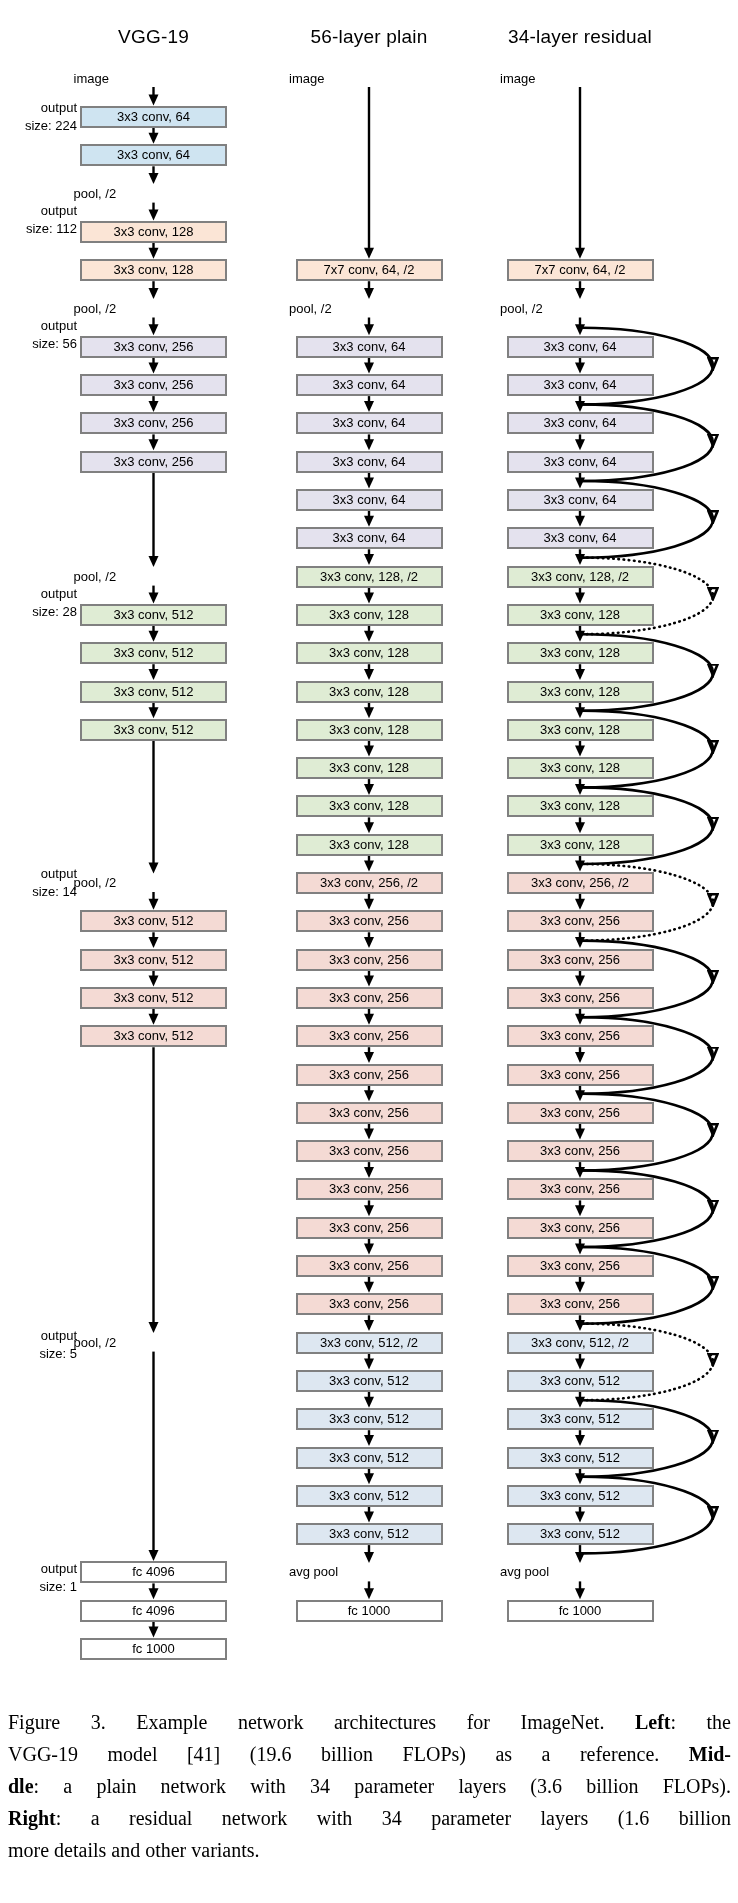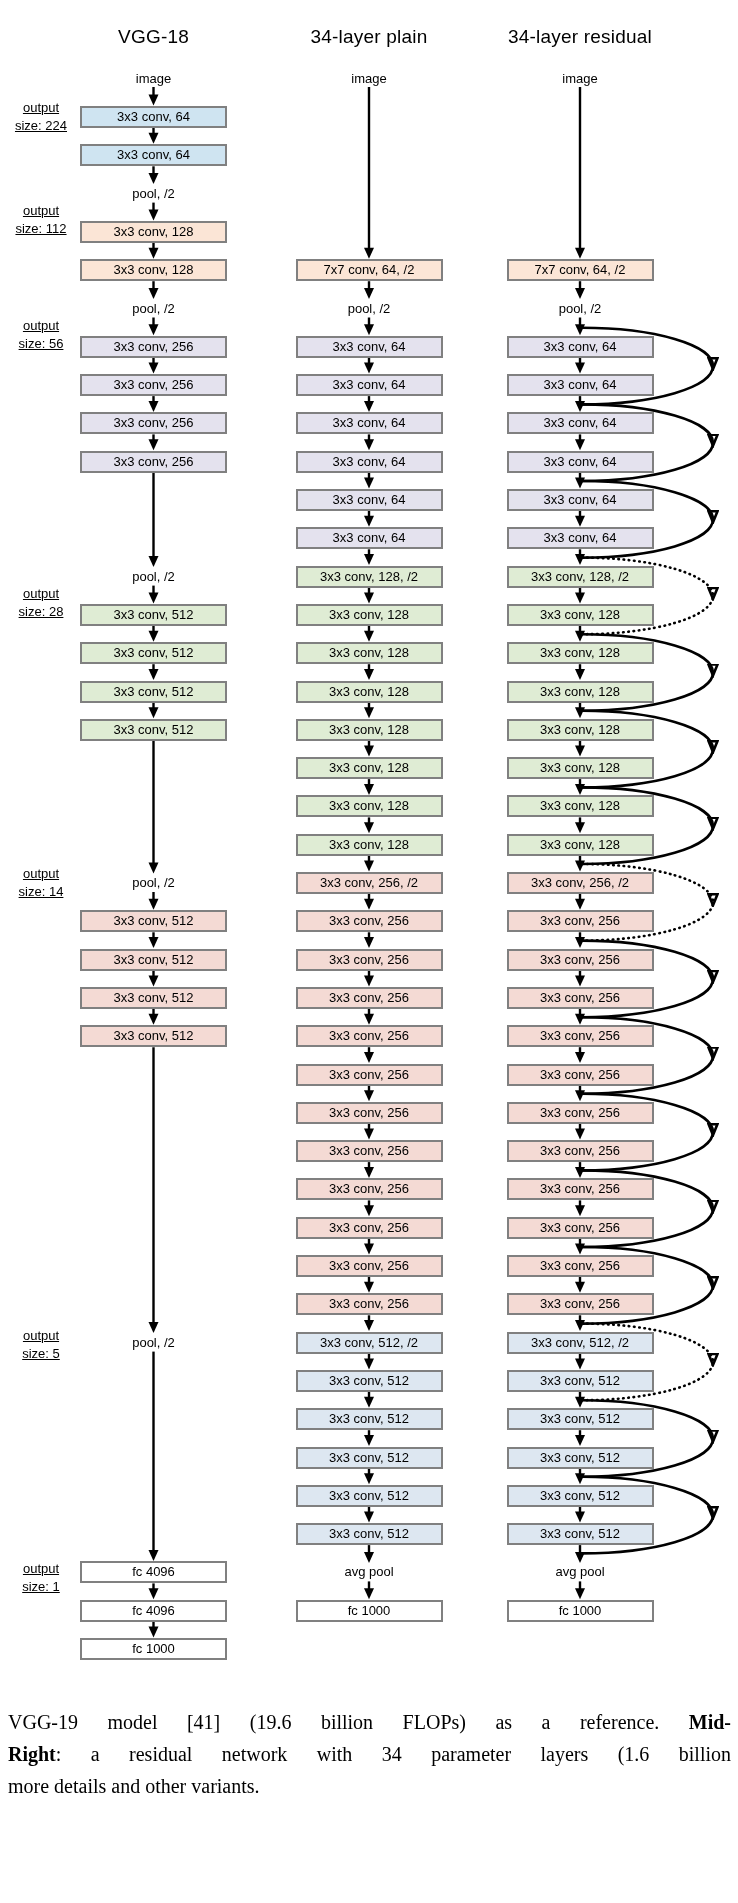"VGG-18" div.col-title { text: VGG-18 -> VGG-19 }
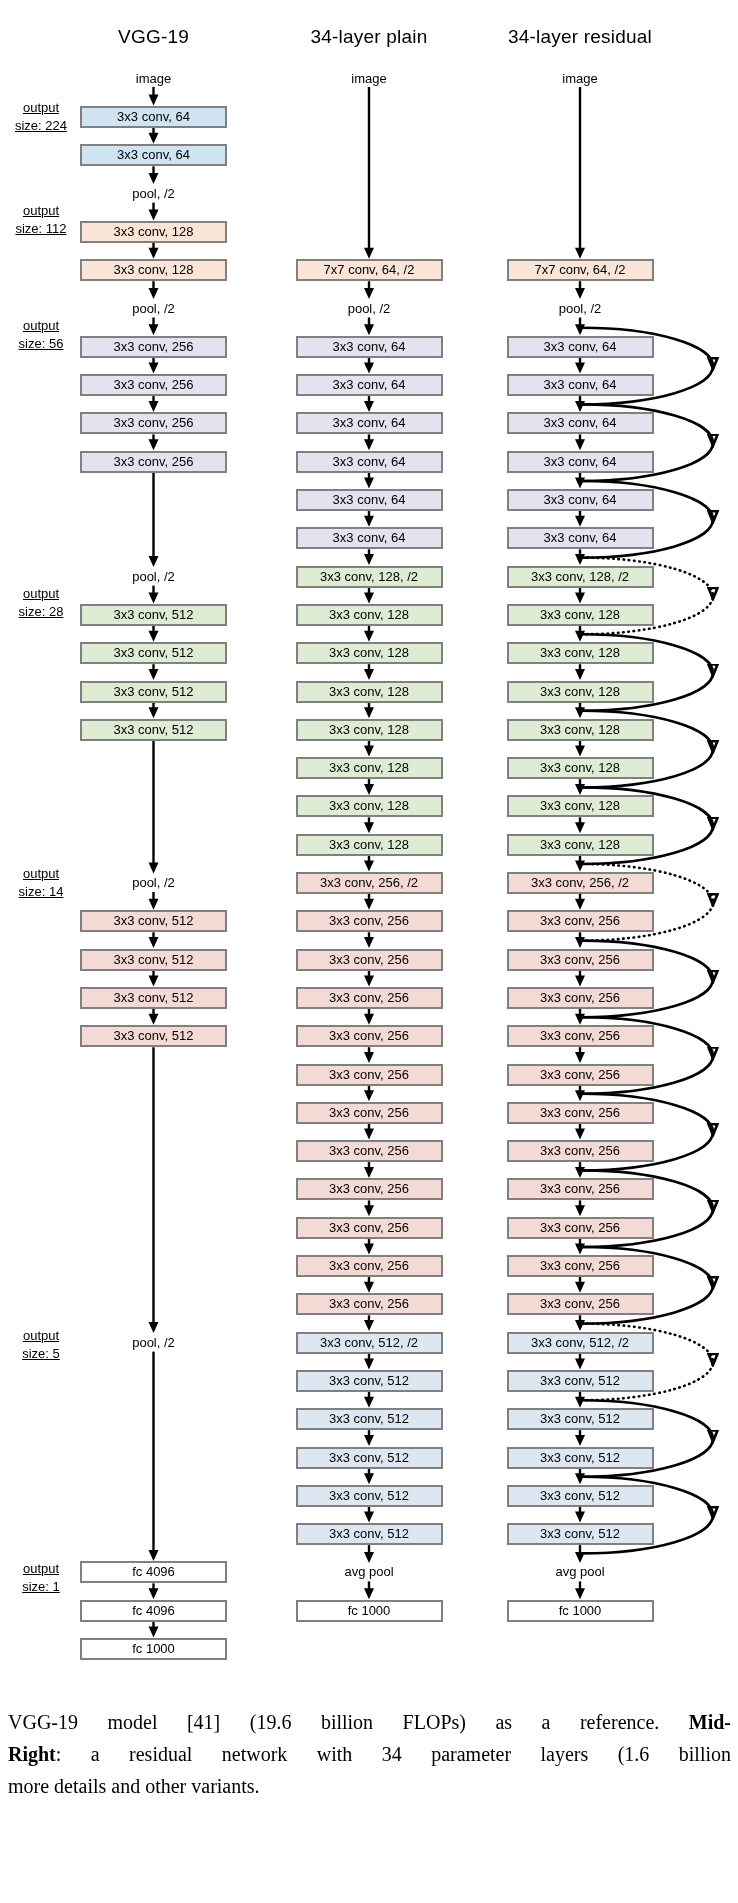"34-layer plain" div.col-title { text: 34-layer -> 56-layer }
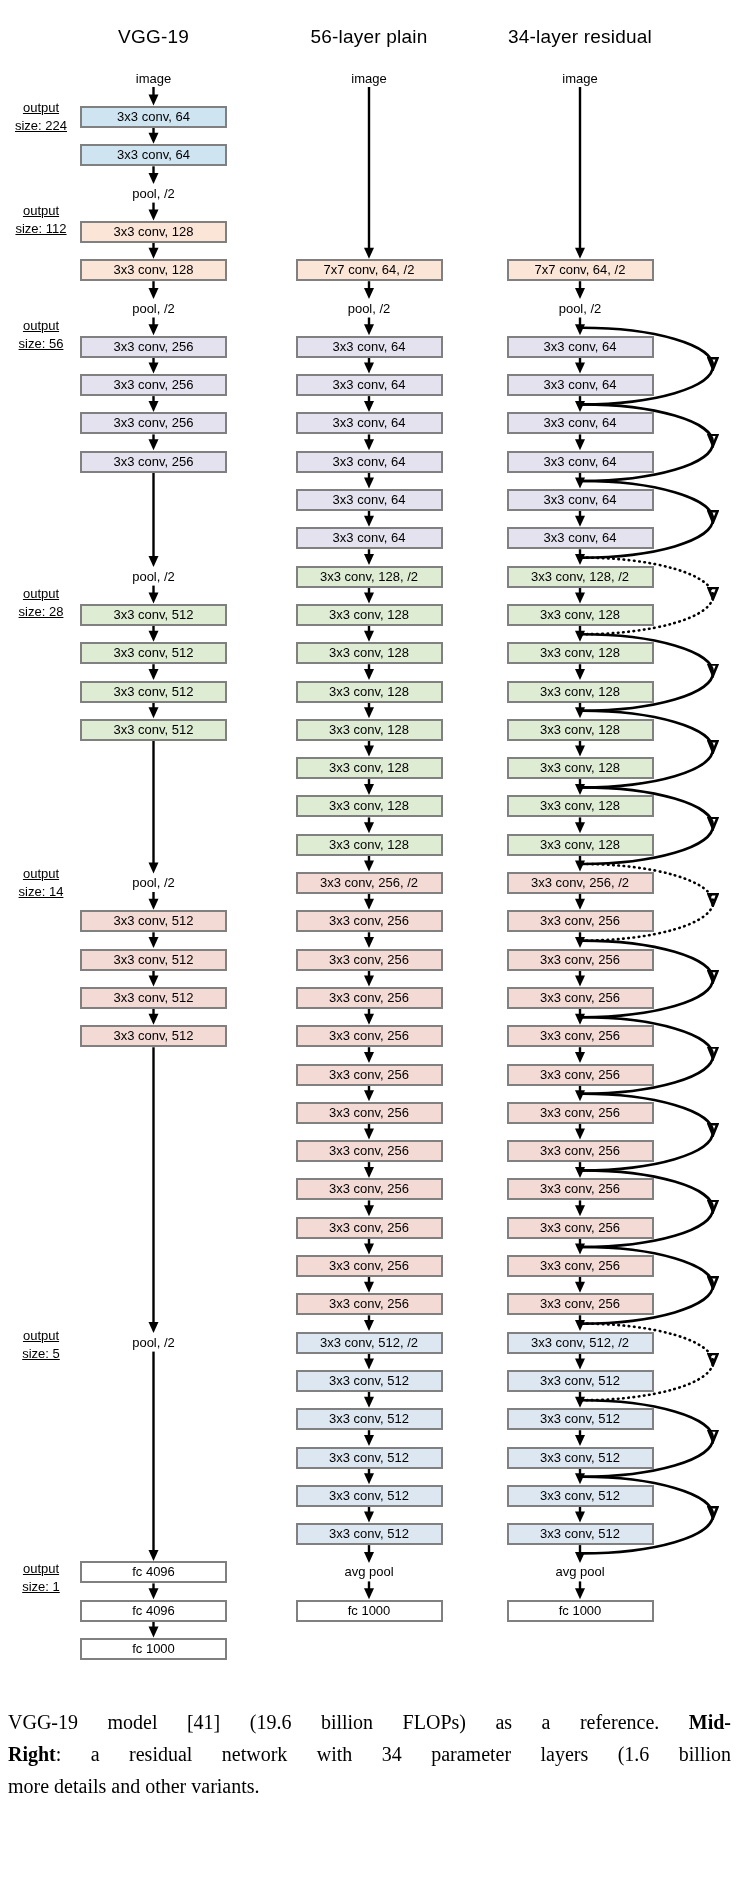"image" .flow-text { text-align: center -> none }
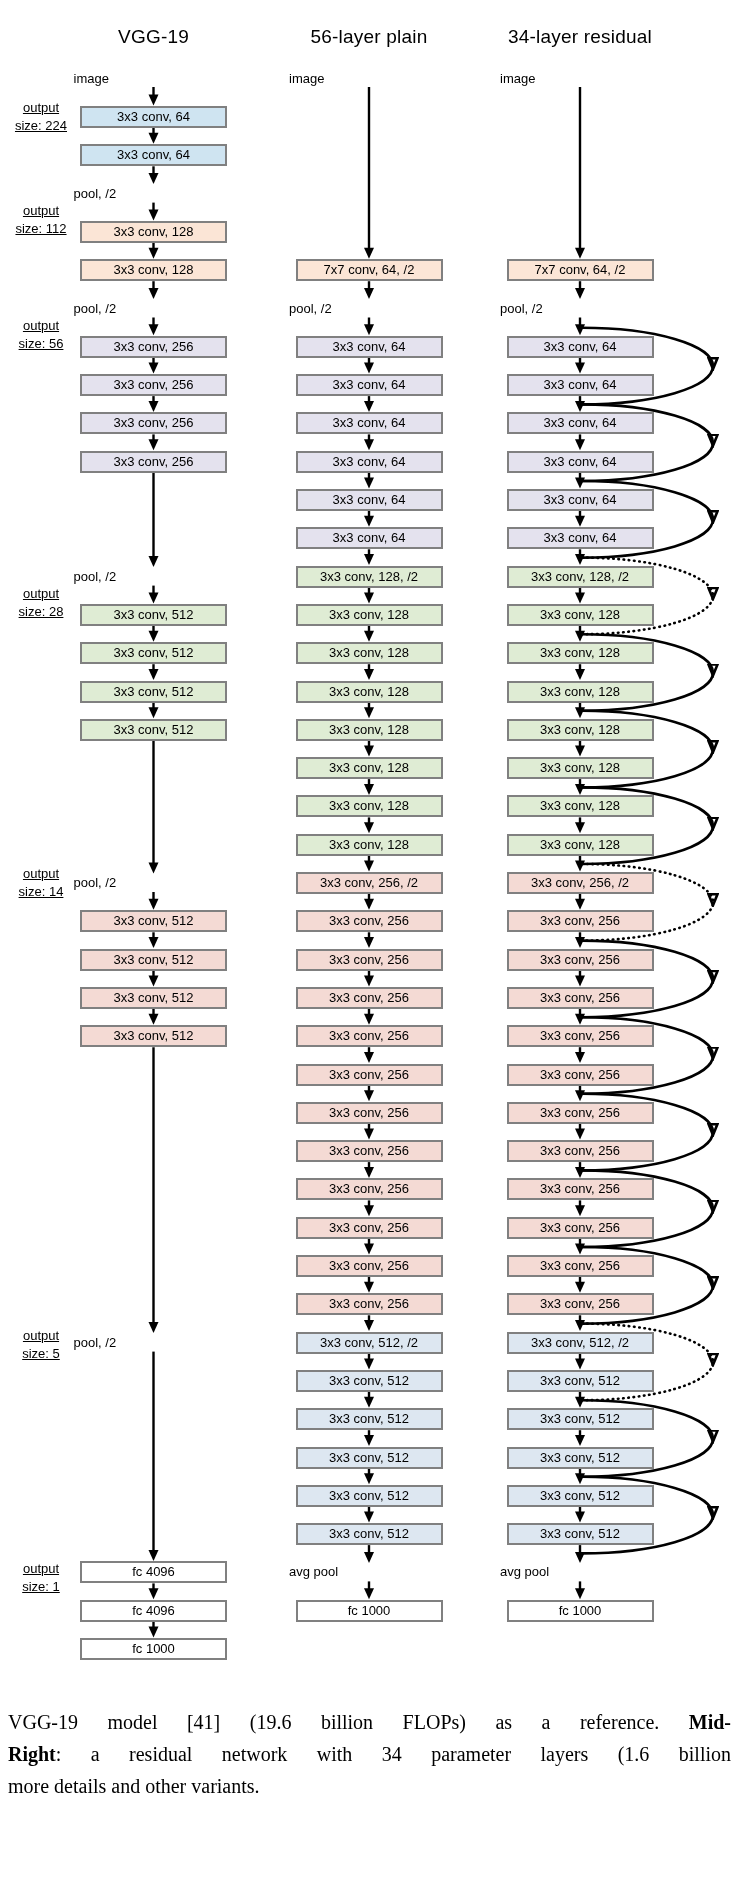"output" .outlabel { text-align: center -> right; text-decoration: underline -> none }
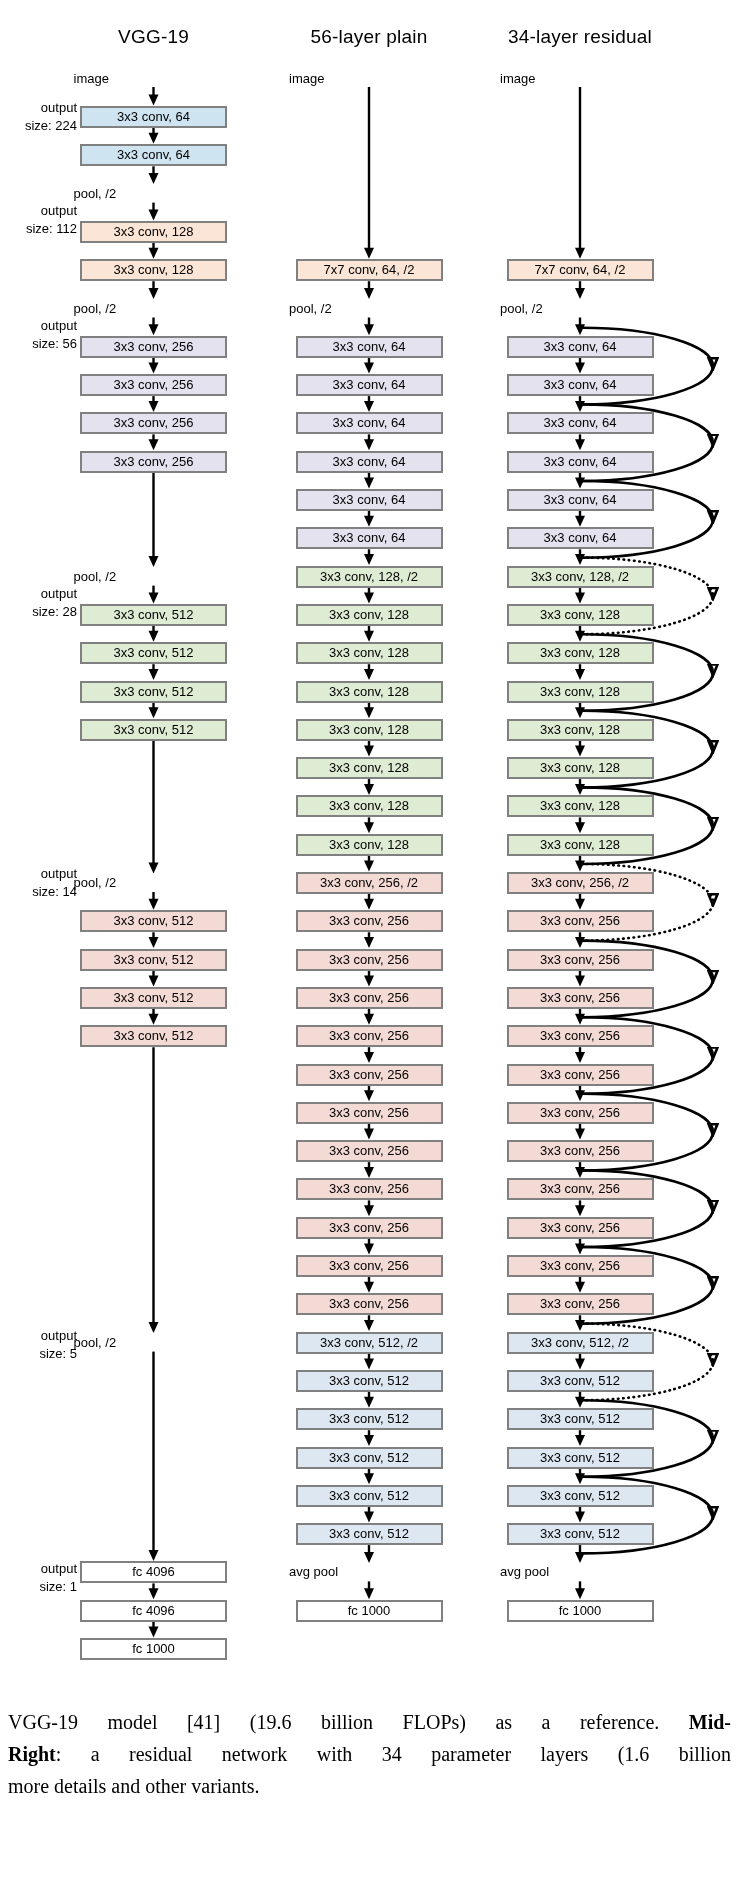"Figure 3. Example network architectures" div.cap-line { html: none -> <div><span>Figure 3. Example network architectures for ImageNet. </span><span>Left</span><span>: the</span></div> }
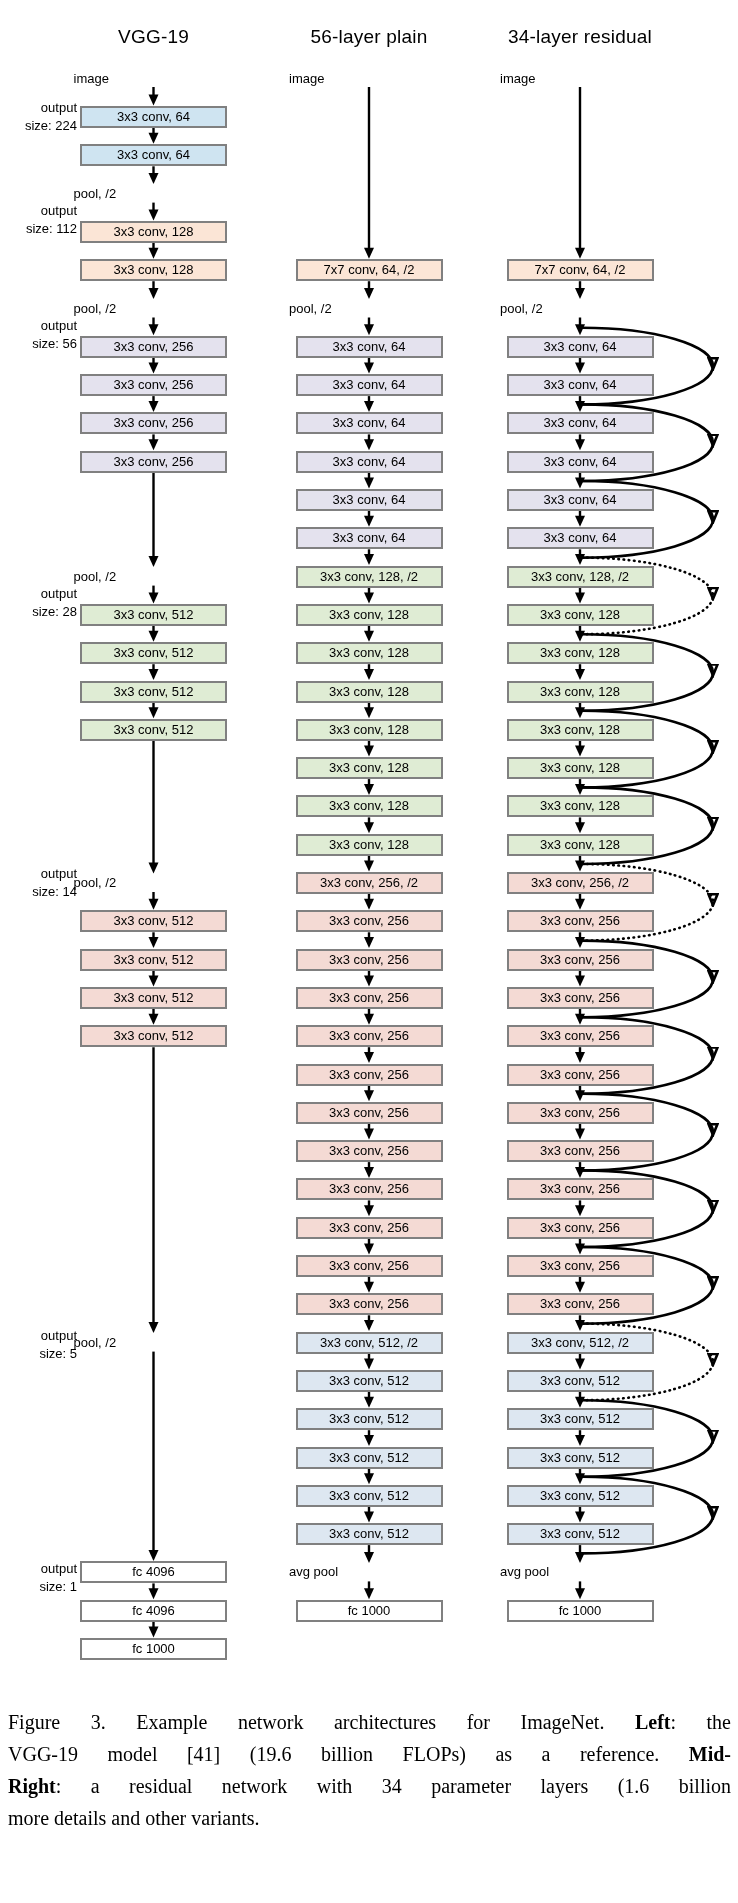"dle: a plain network with" div.cap-line { html: none -> <div><span>dle</span><span>: a plain network with 34 parameter layers (3.6 billion FLOPs).</span></div> }
